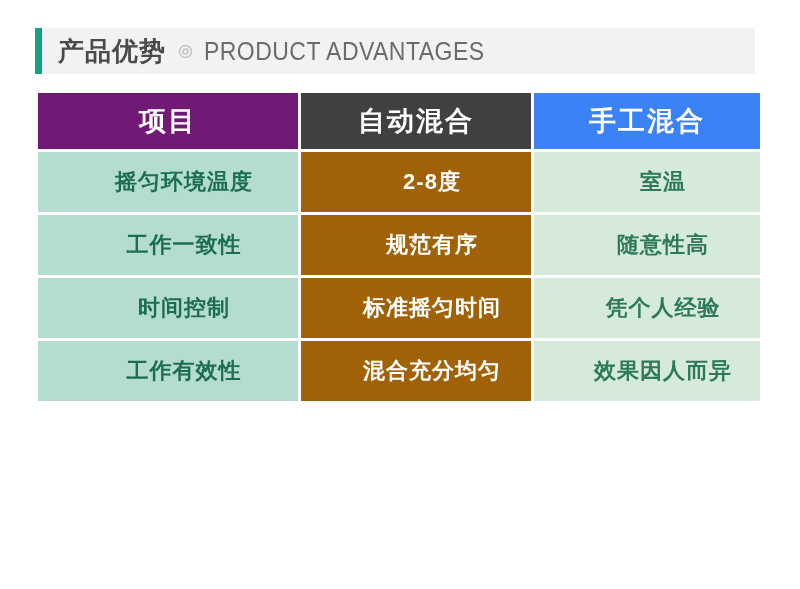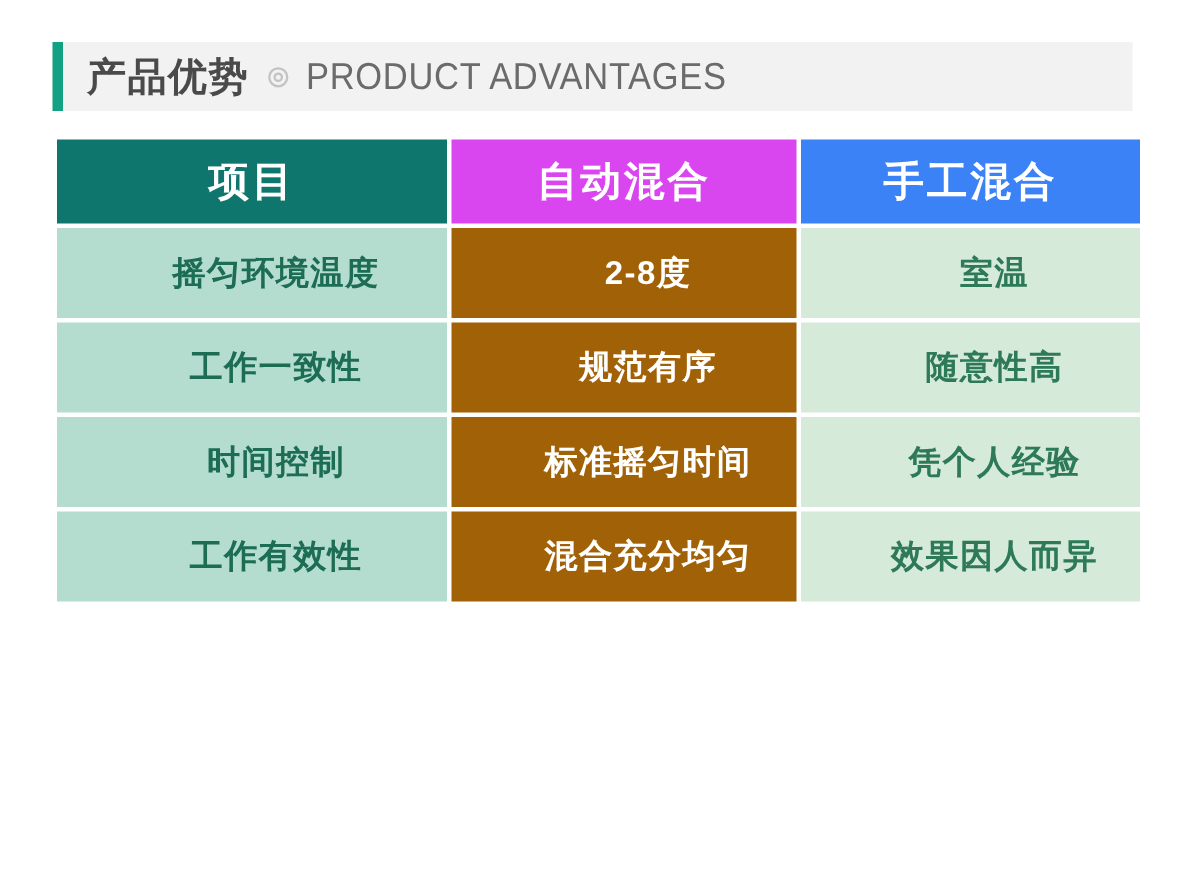"项目" .h1 { background: #0f766e -> #701a75 }
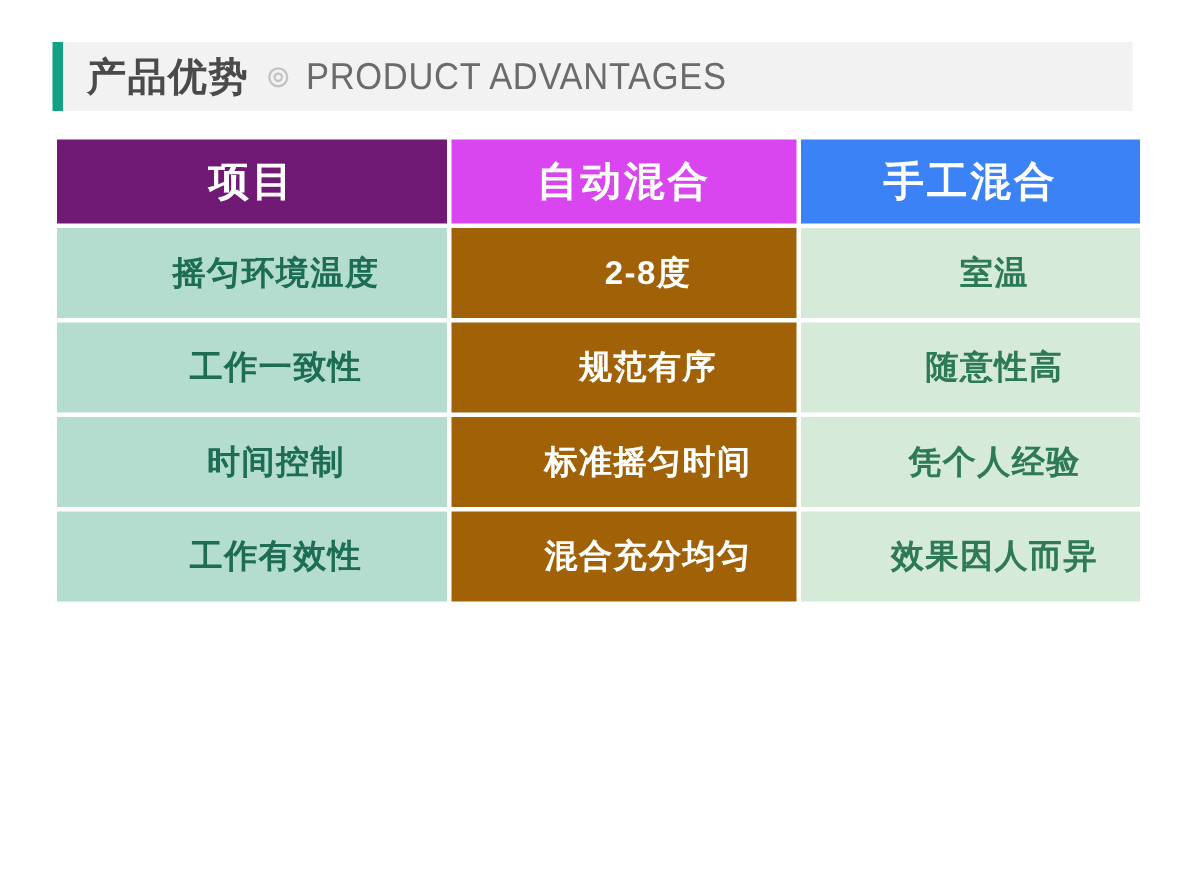"自动混合" .h2 { background: #d946ef -> #404040 }
